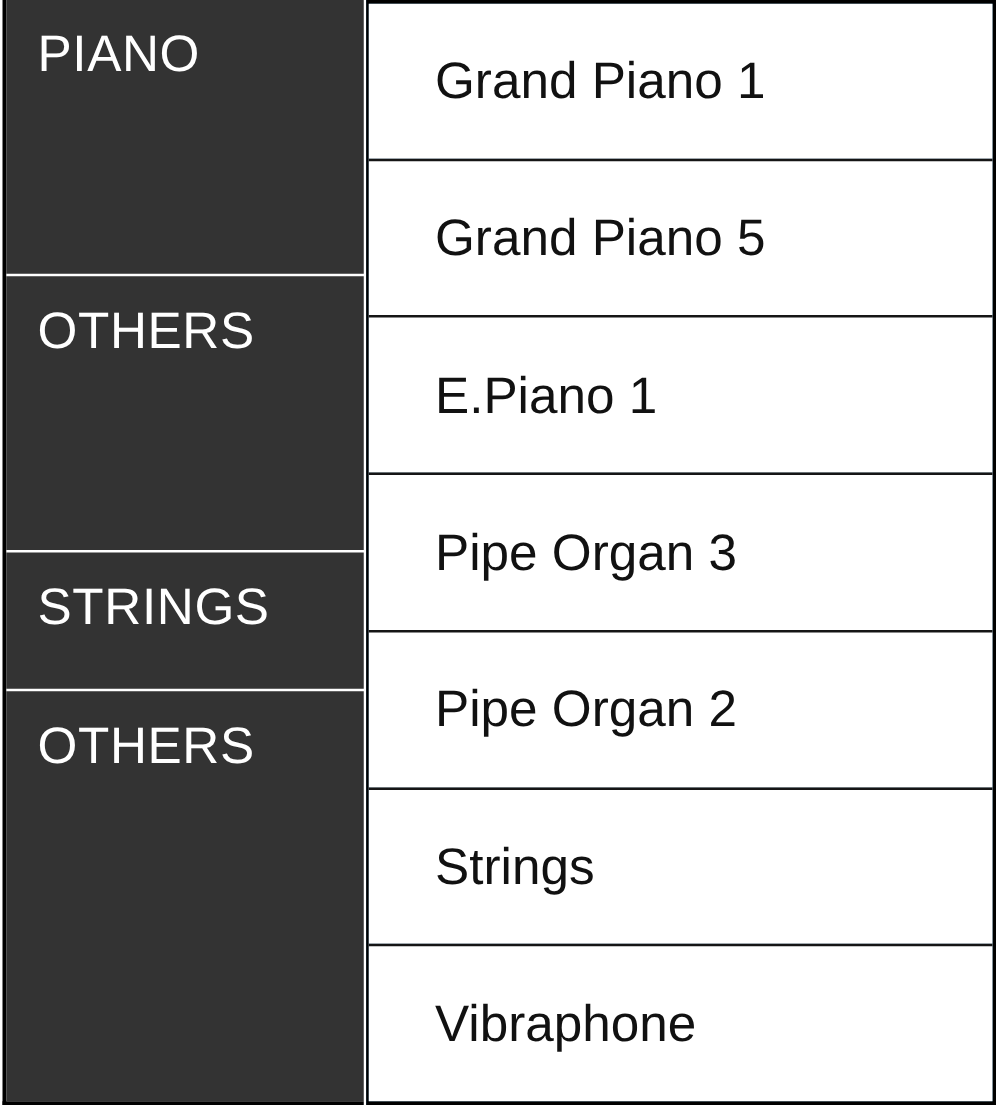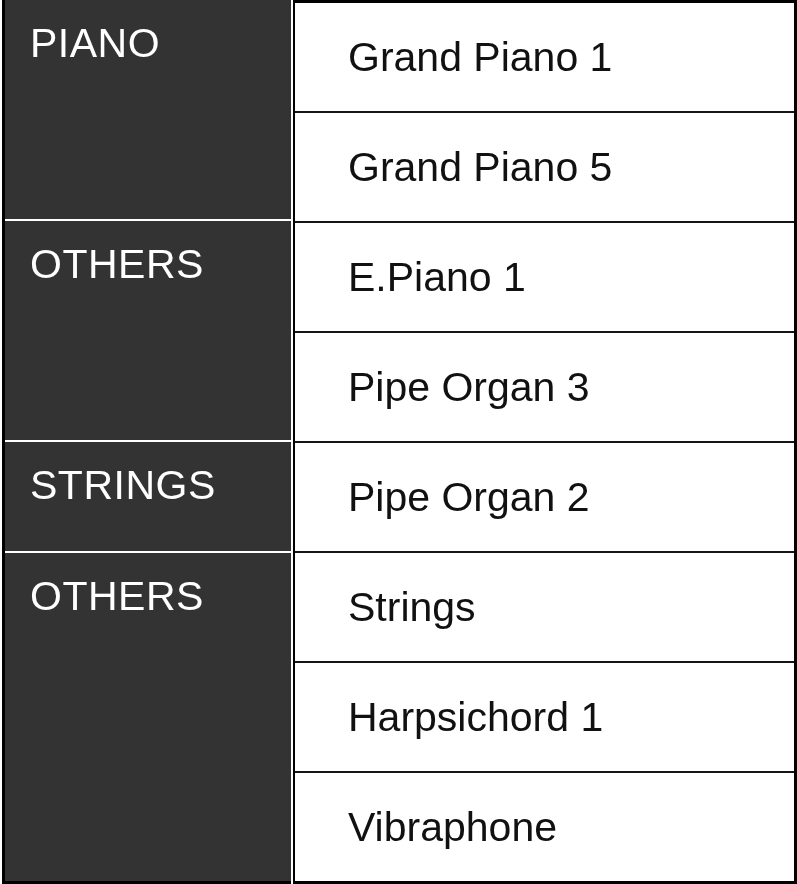"Harpsichord 1" div.sound-row { html: <div>Harpsichord 1</div> -> none }
